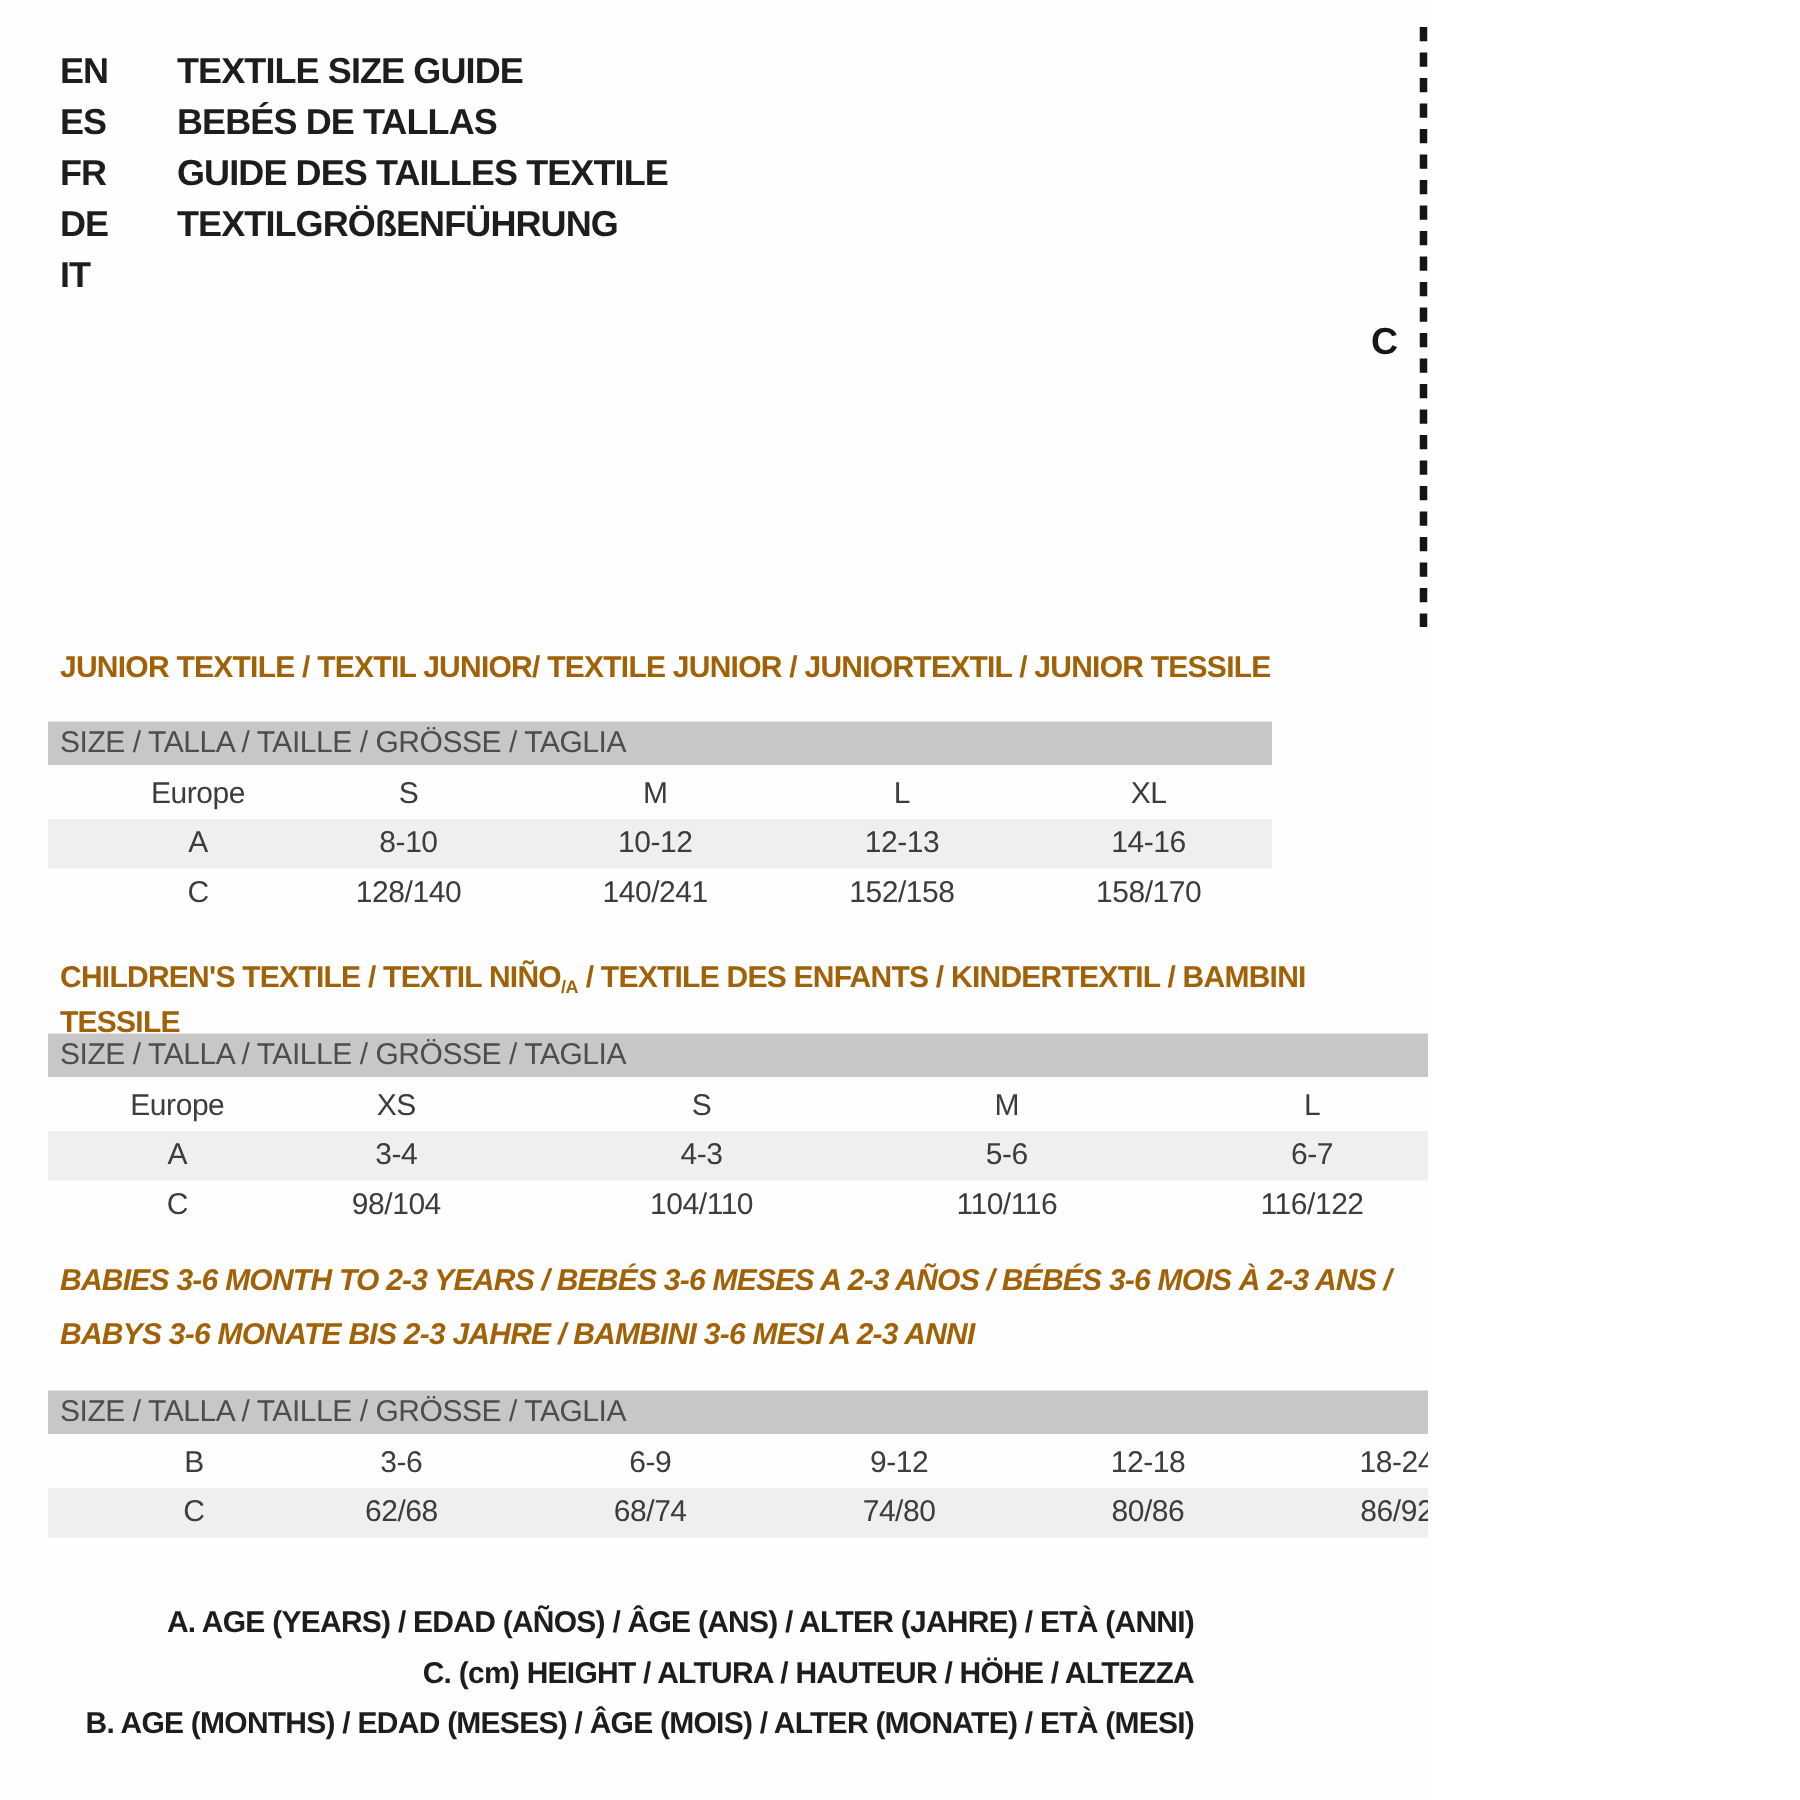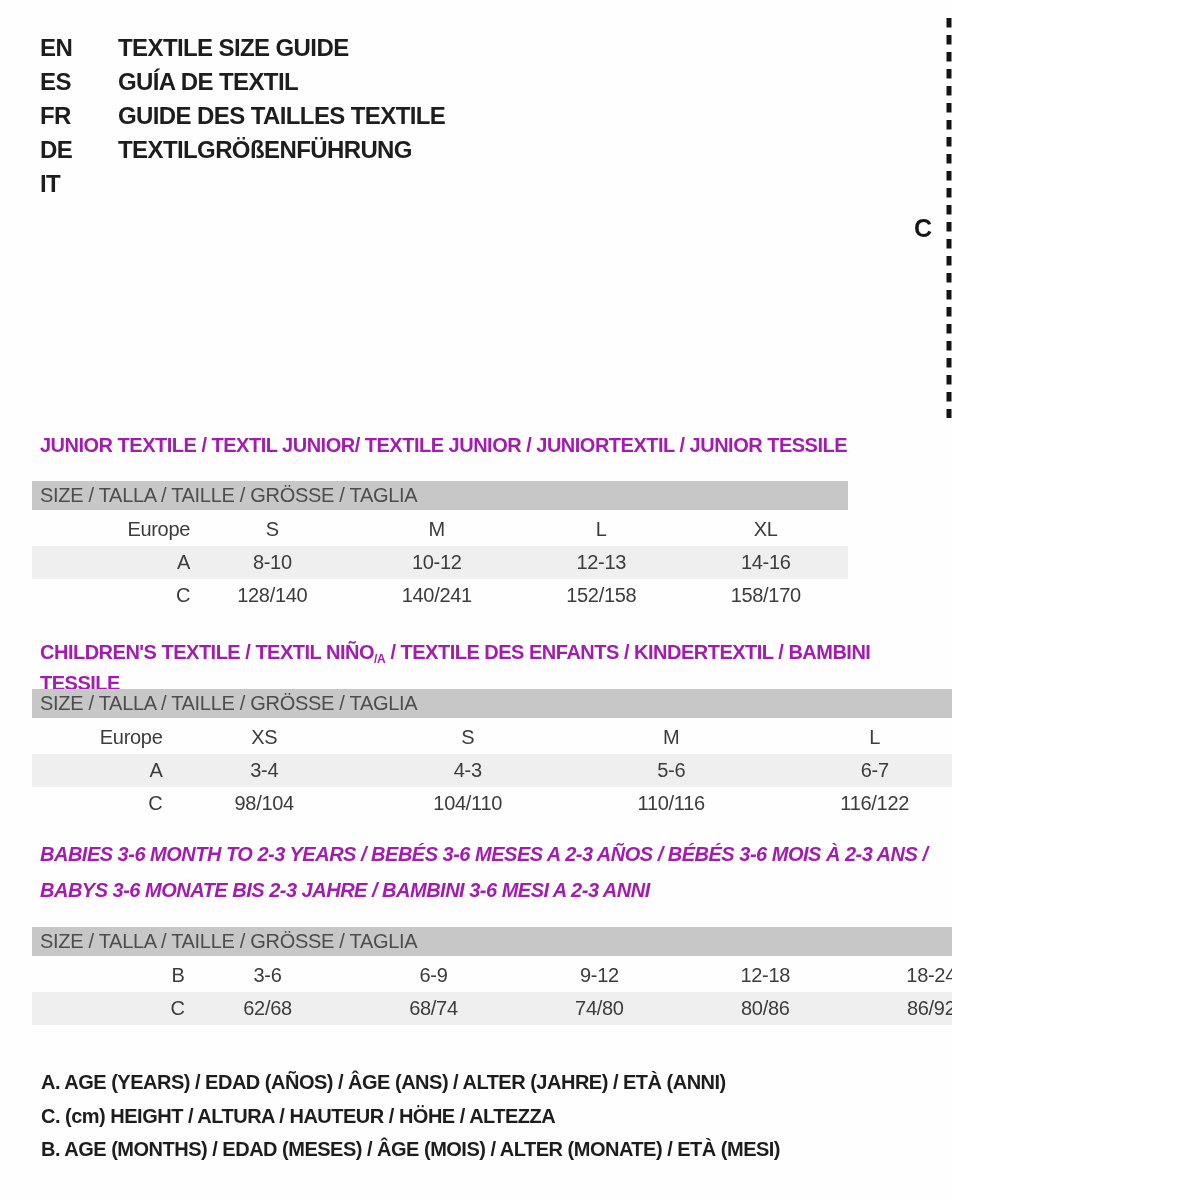"GUÍA DE TEXTIL" span.lang-title { text: GUÍA DE TEXTIL -> BEBÉS DE TALLAS }
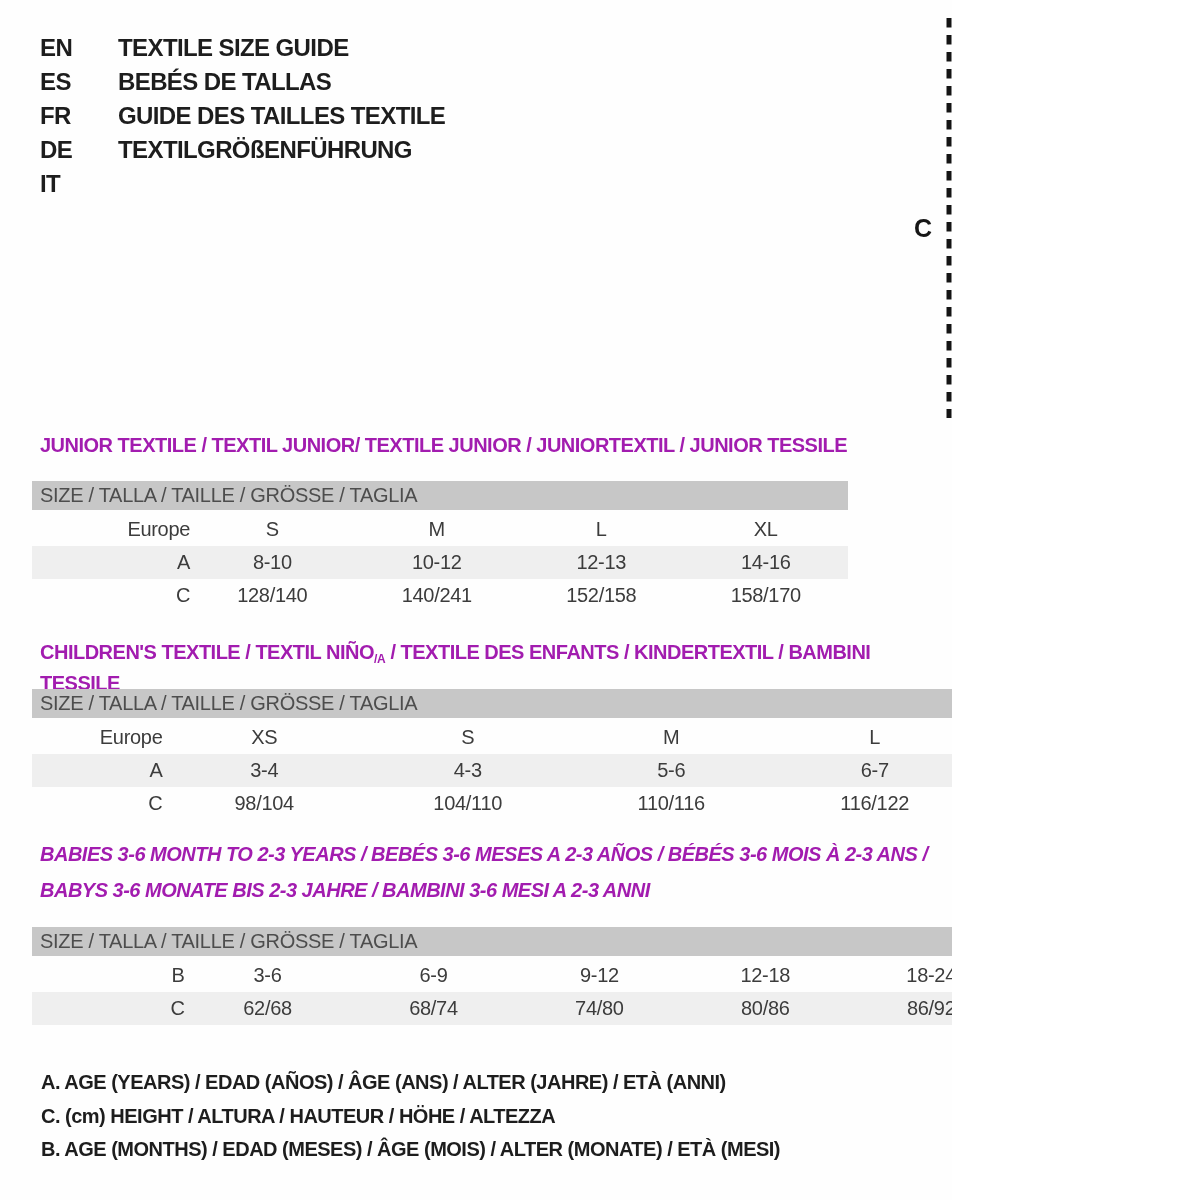"JUNIOR TEXTILE / TEXTIL JUNIOR/" .section-title { color: #a21caf -> #a16207 }
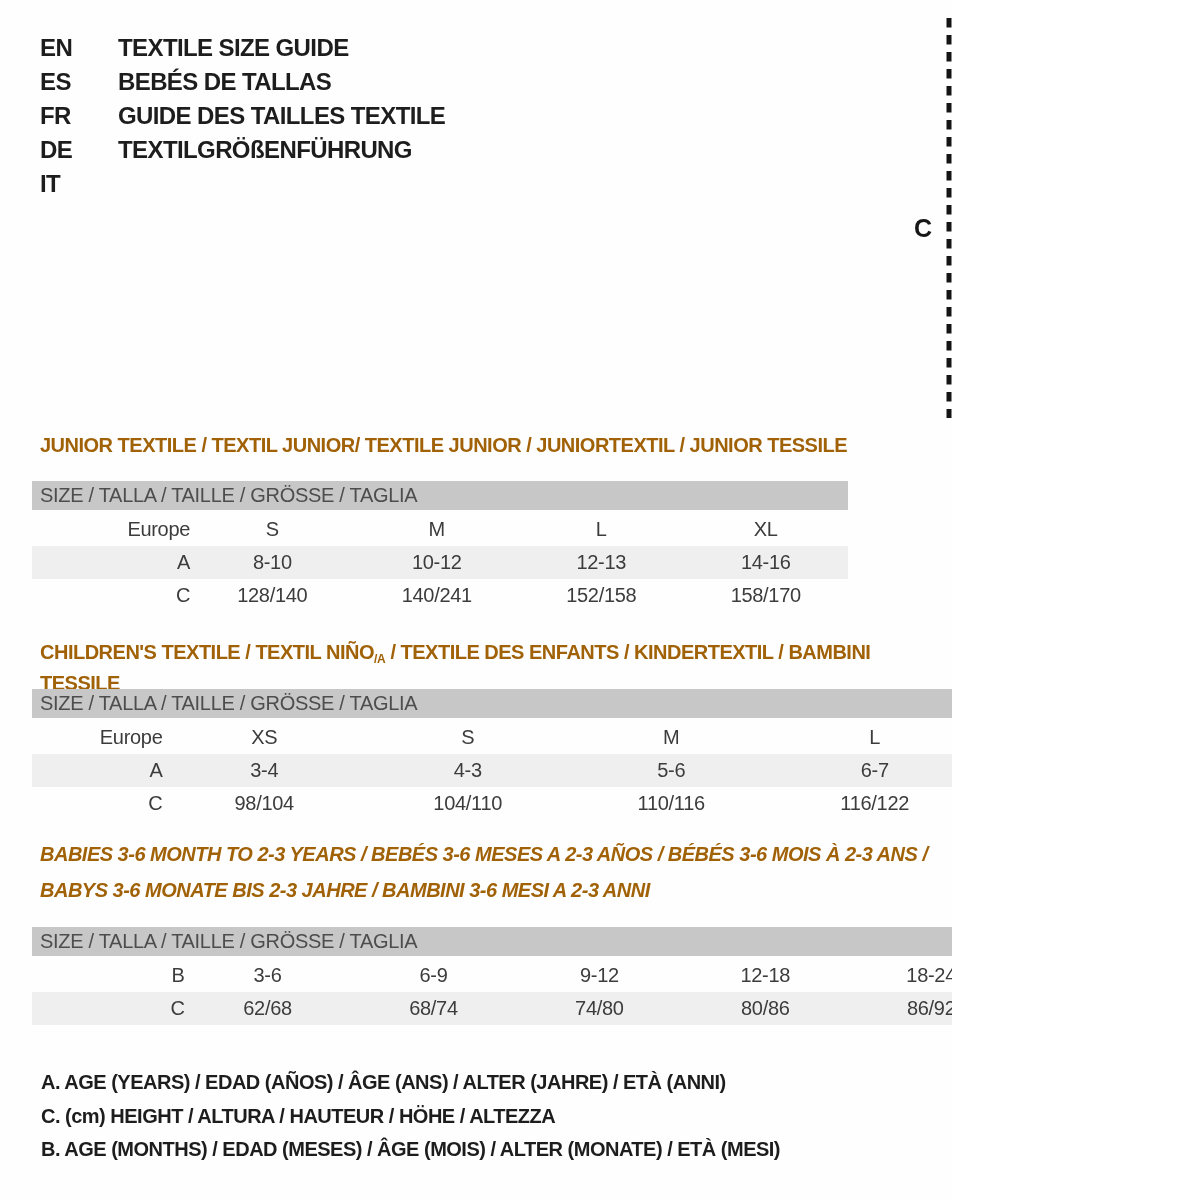"Europe" .tlabel { text-align: right -> center }
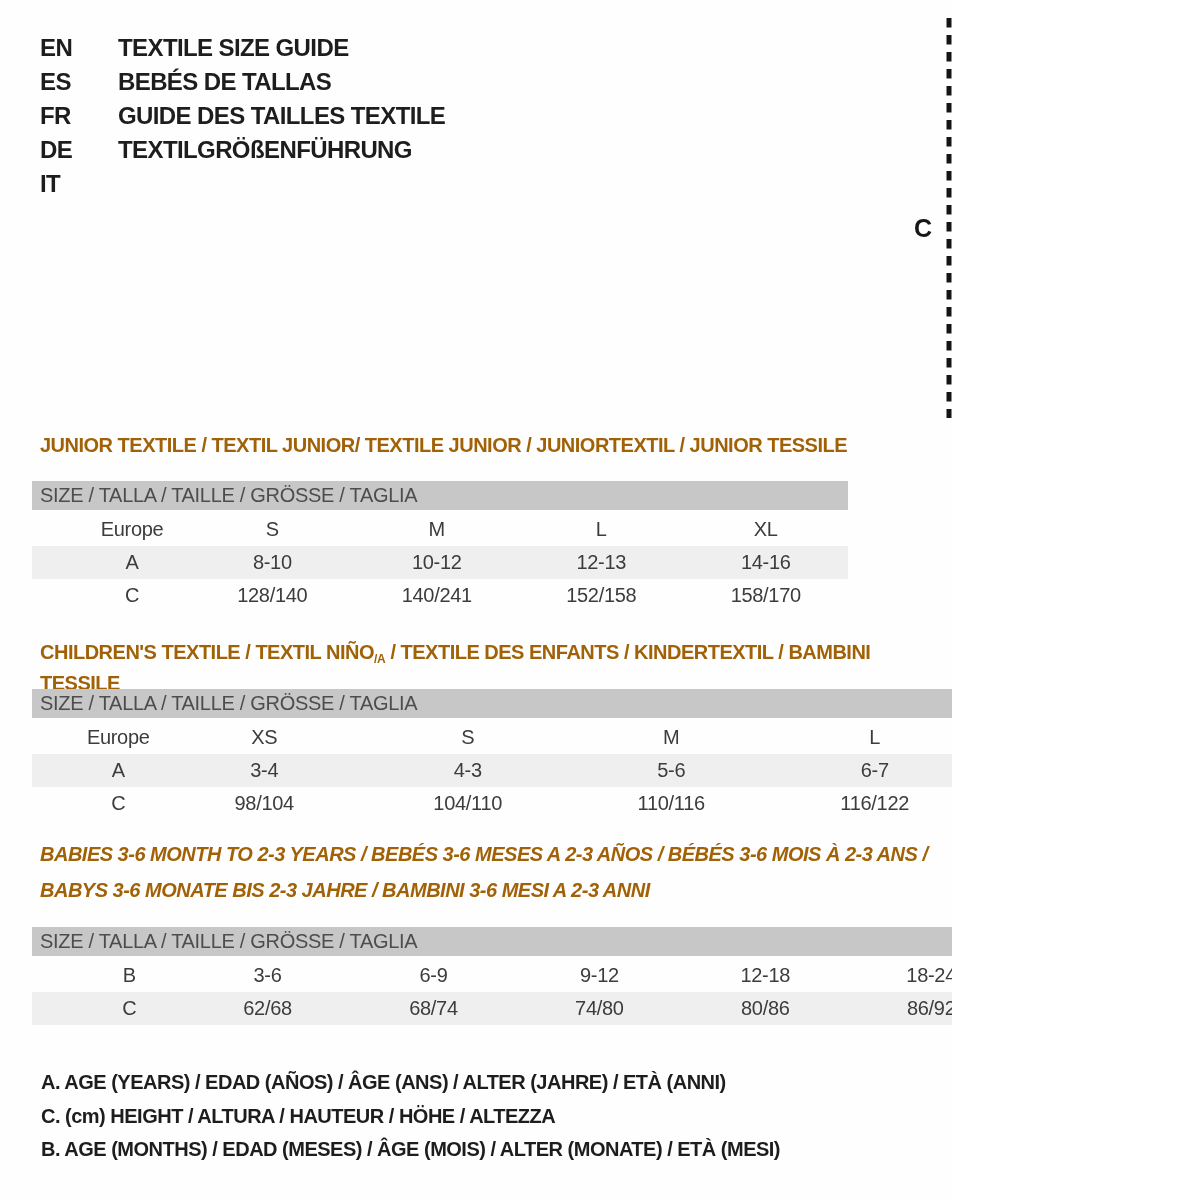"A. AGE (YEARS) / EDAD" .legend { left: 41px -> 57px; text-align: none -> right }
